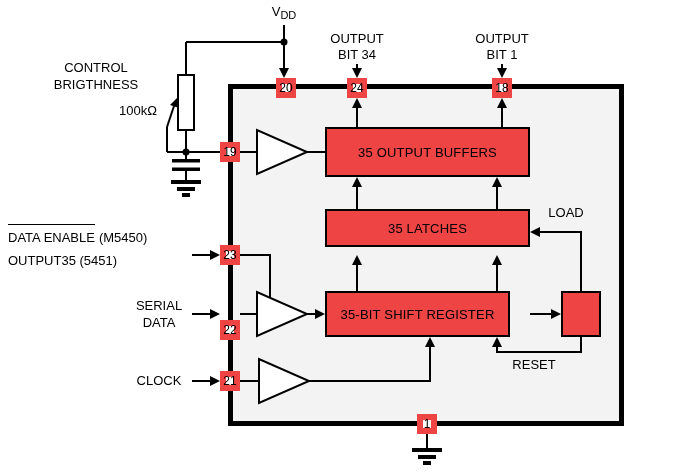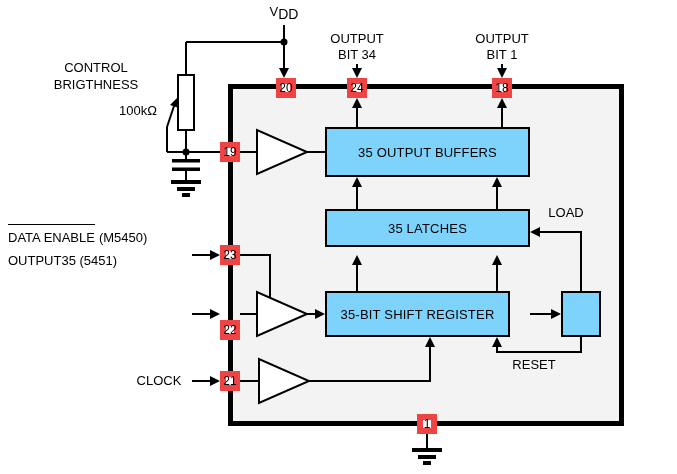"DD" .sub { font-size: 14px -> 11px }
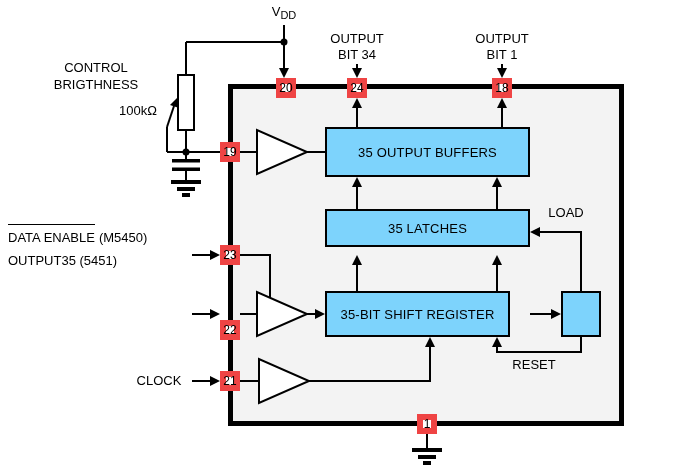"35 OUTPUT BUFFERS" .block { background: #7dd3fc -> #ef4444 }
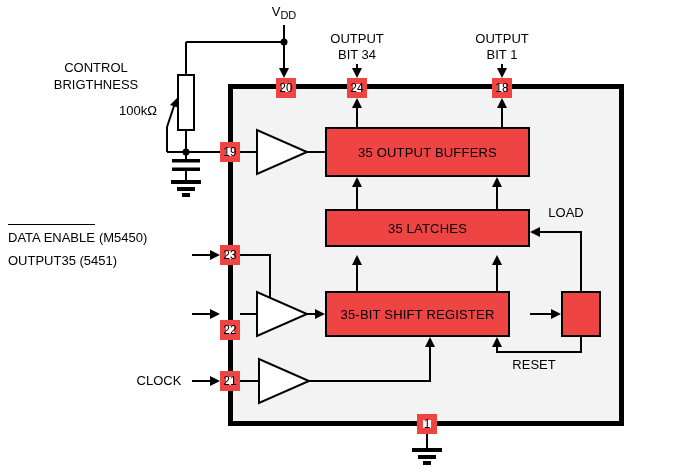"SERIAL" div.lbl { html: none -> <div> <div>SERIAL</div> <div>DATA</div> </div> }
